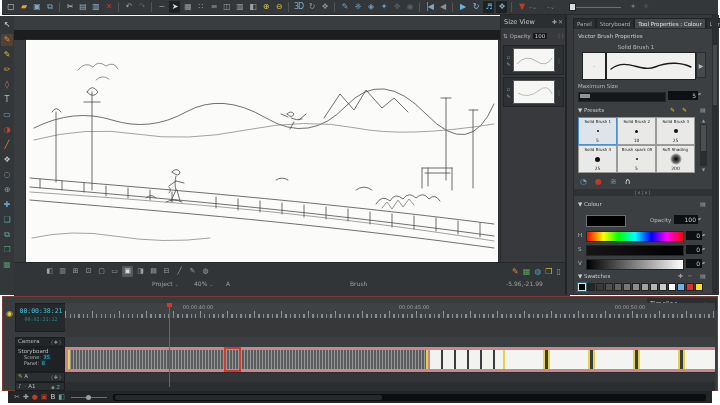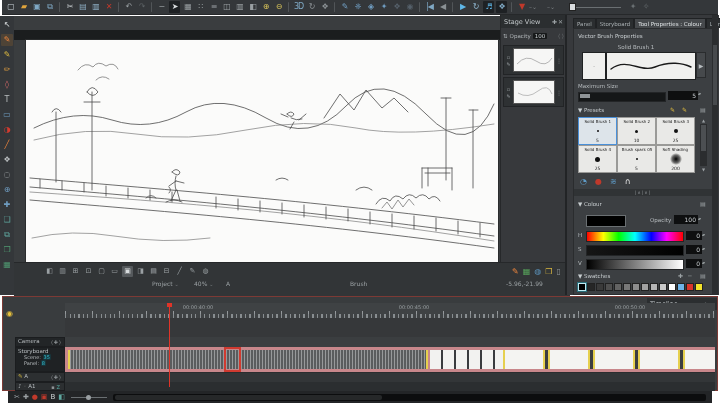"Stage View" span.tab-label { text: Stage -> Size }
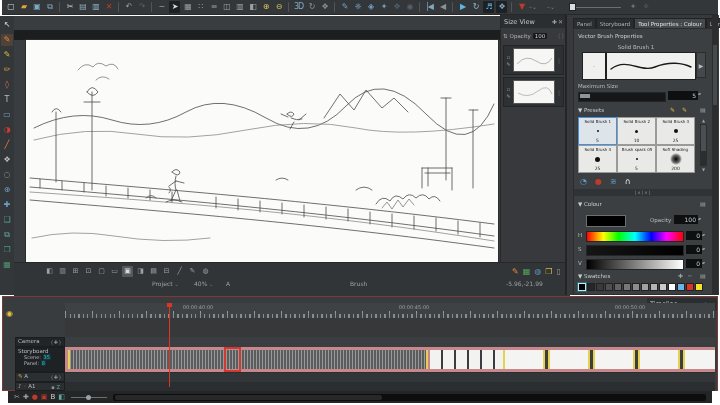"00:00:38:21" div { html: none -> <div> <span>00:00:38:21</span> <span>00:02:21:12</span> </div> }
